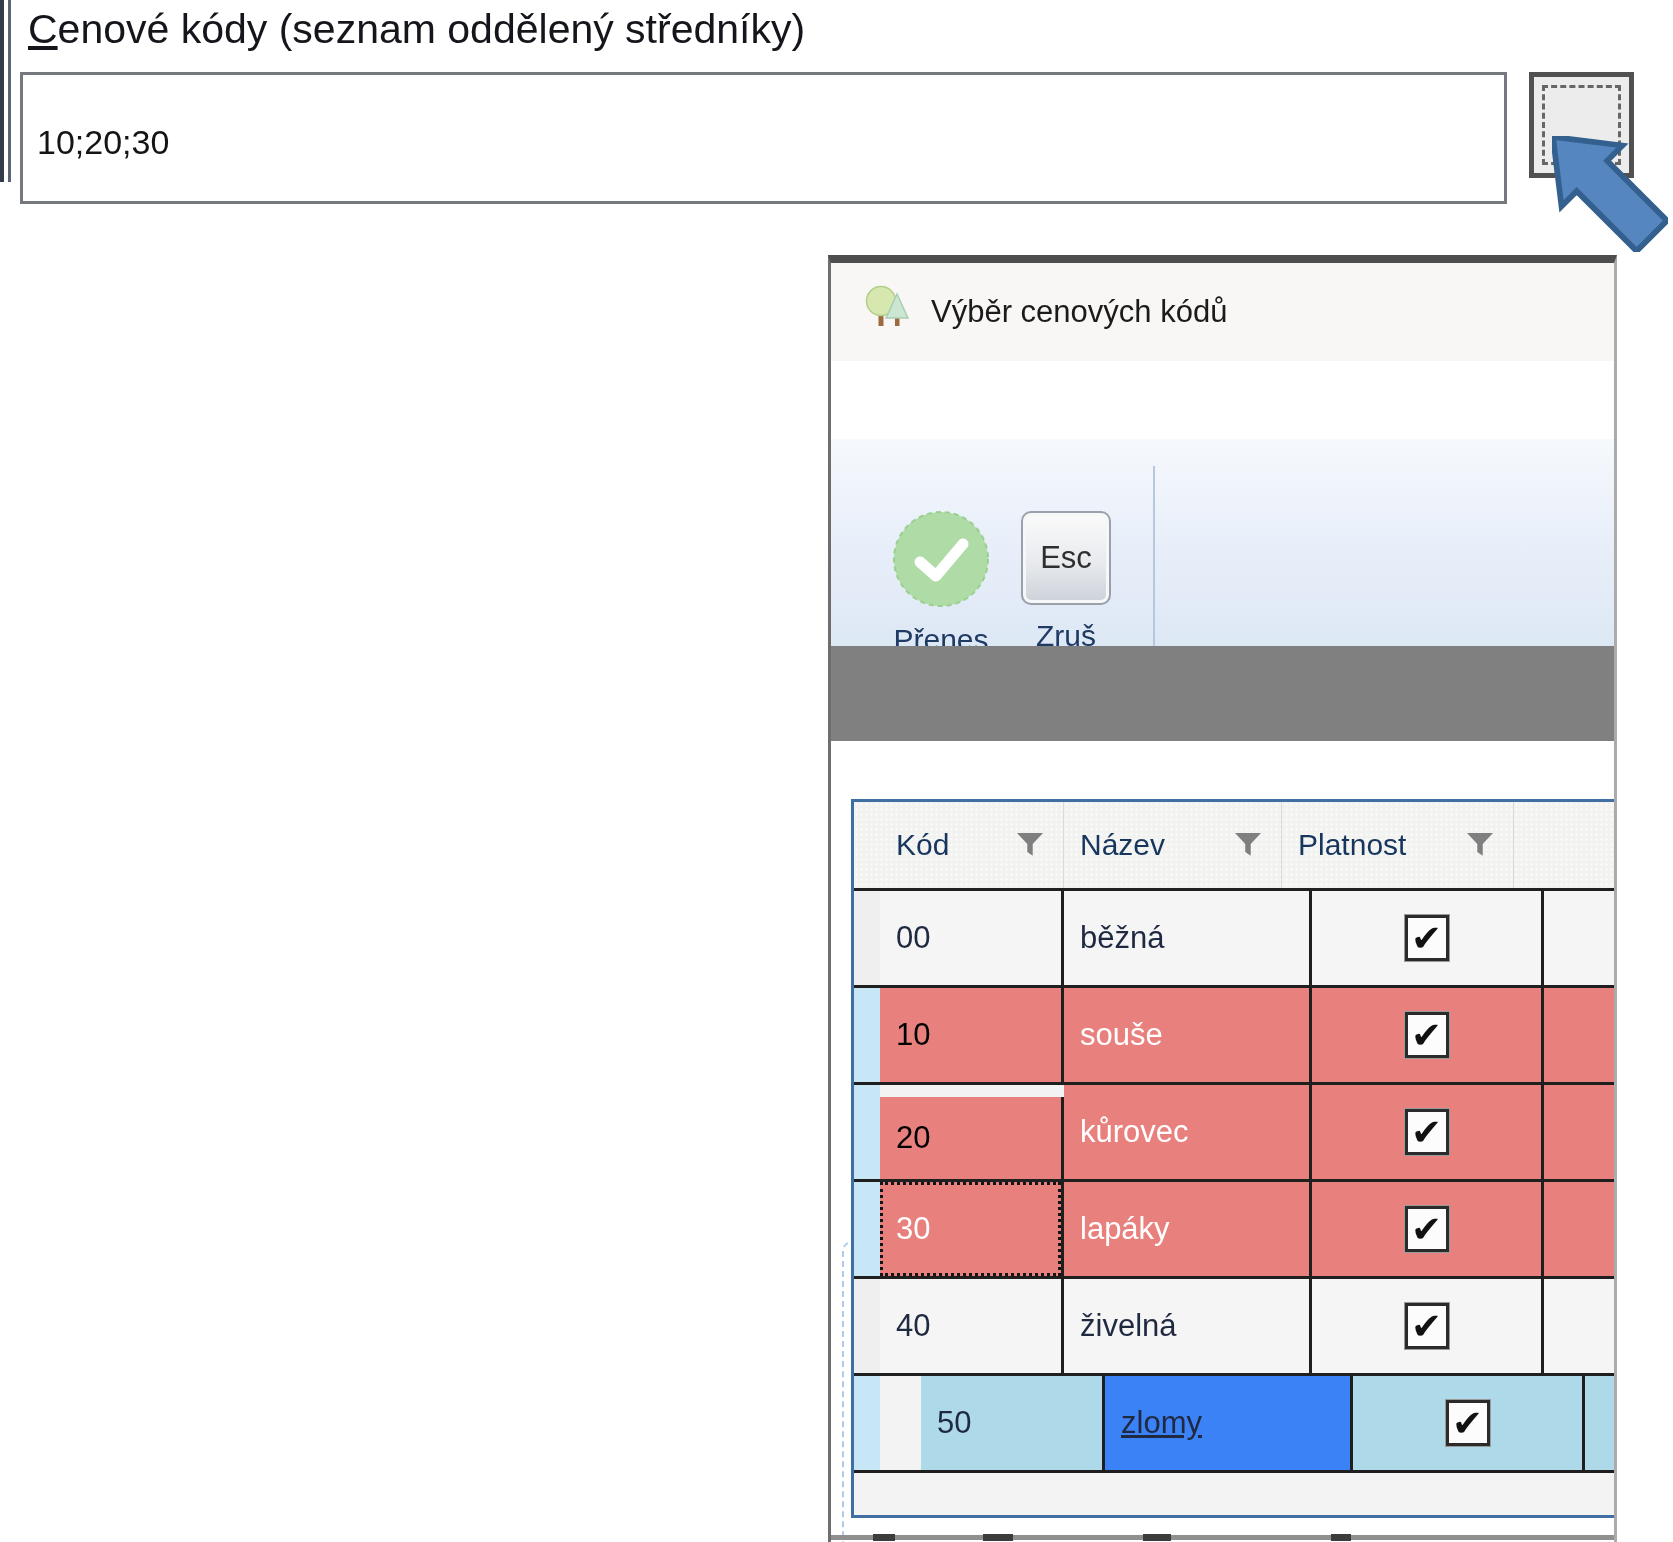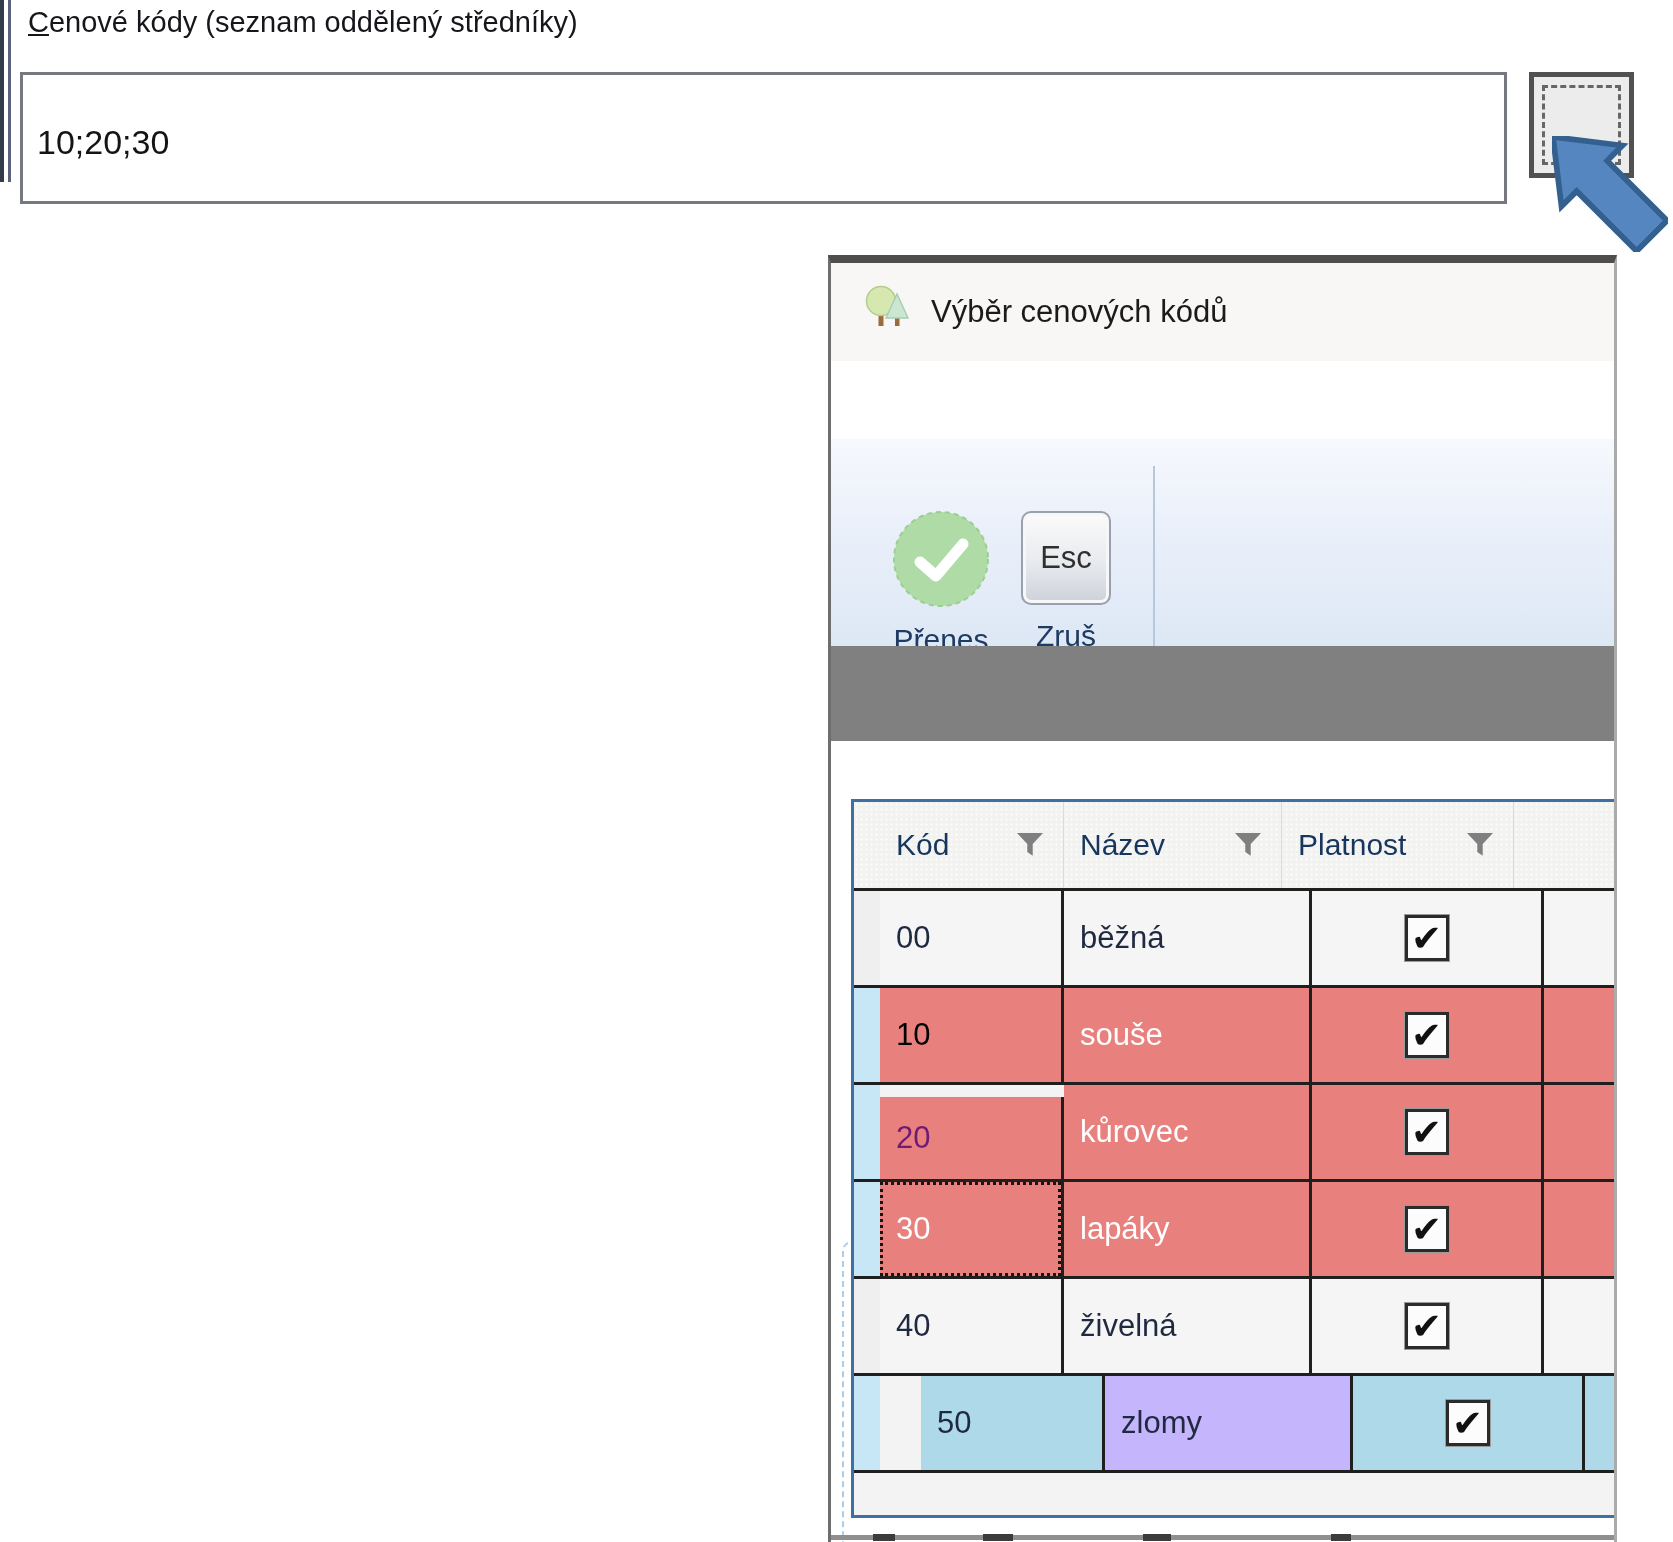"Cenové kódy (seznam oddělený středníky)" .form-label { font-size: 29px -> 41px }
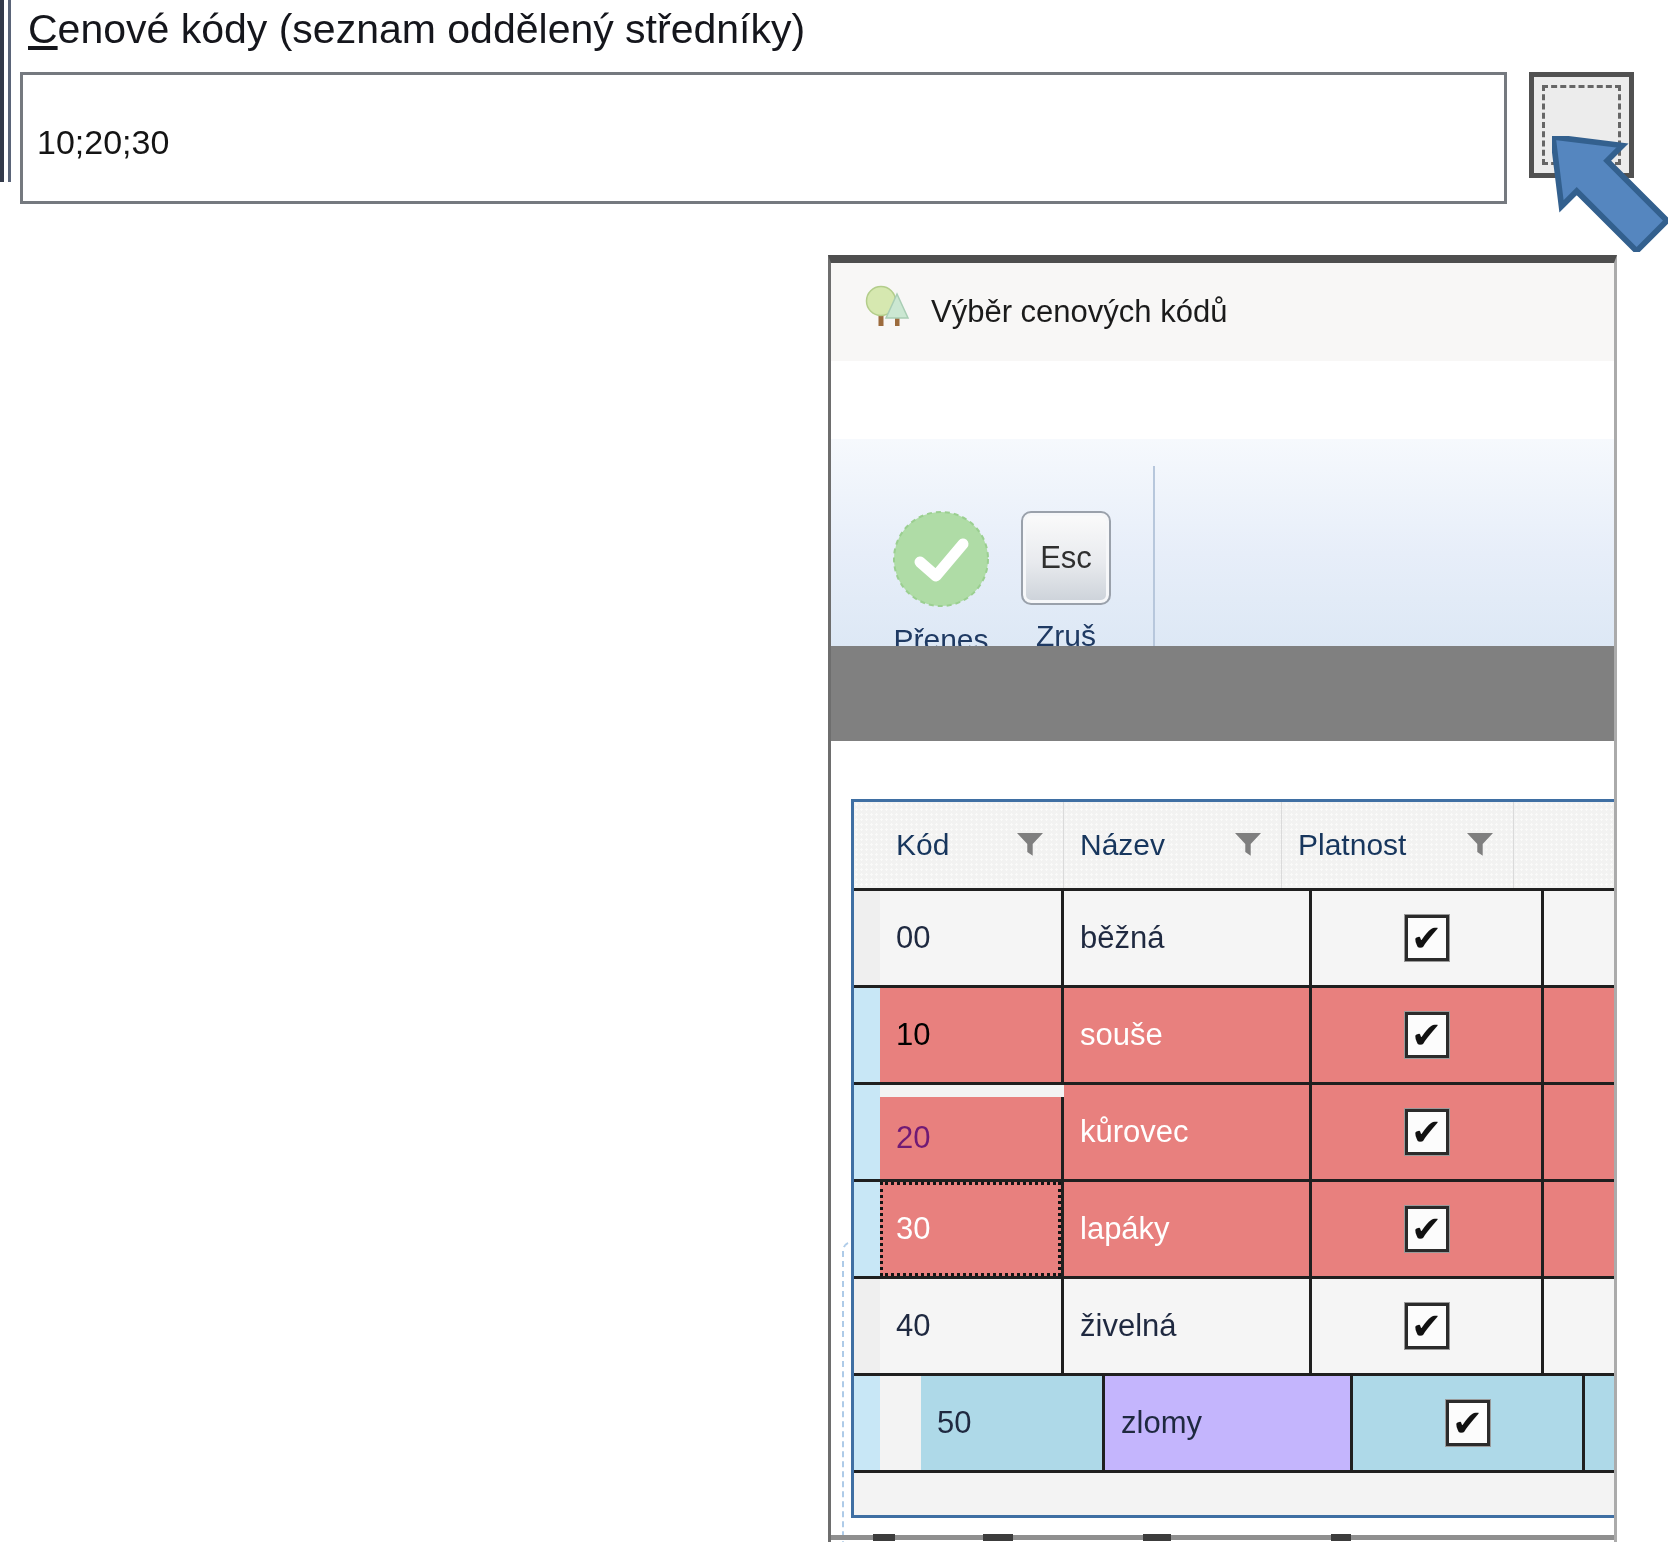"20" div.cell { color: #701a75 -> #000000 }
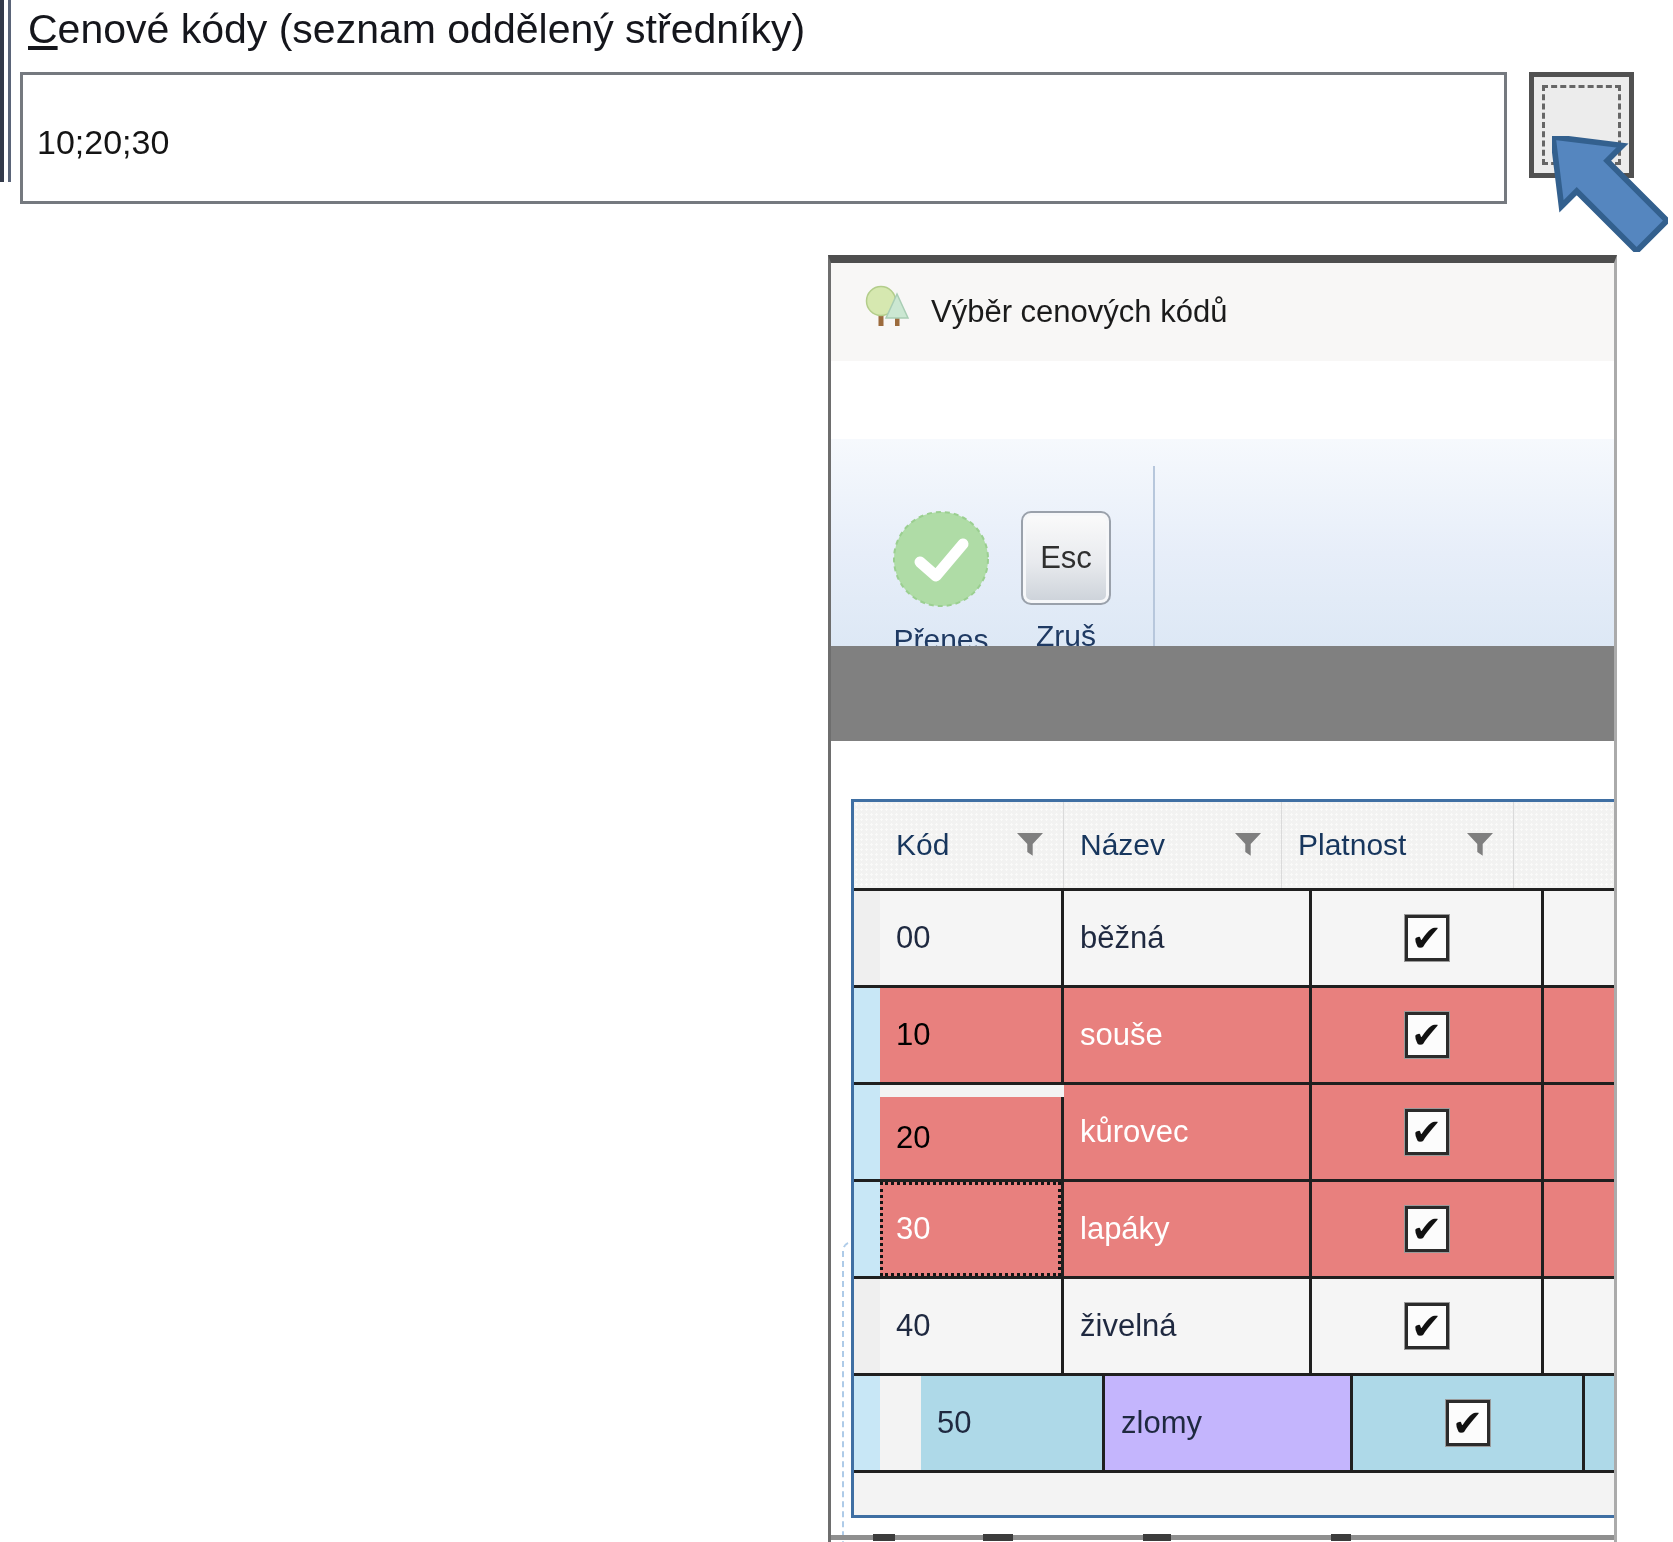"zlomy" div.cell { background: #c4b5fd -> #3b82f6; text-decoration: none -> underline }
